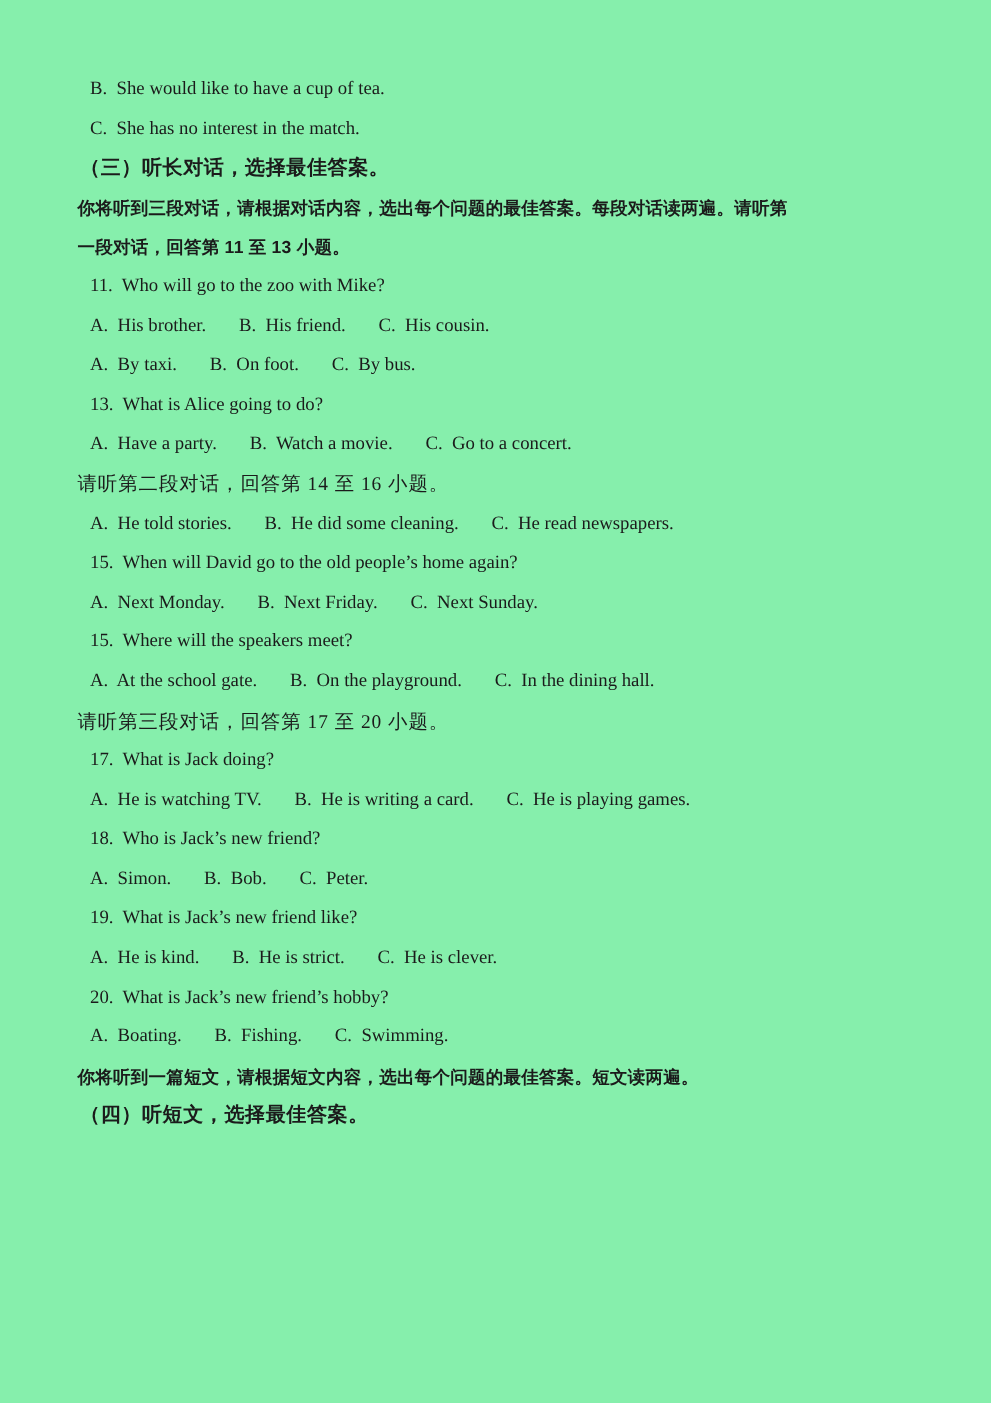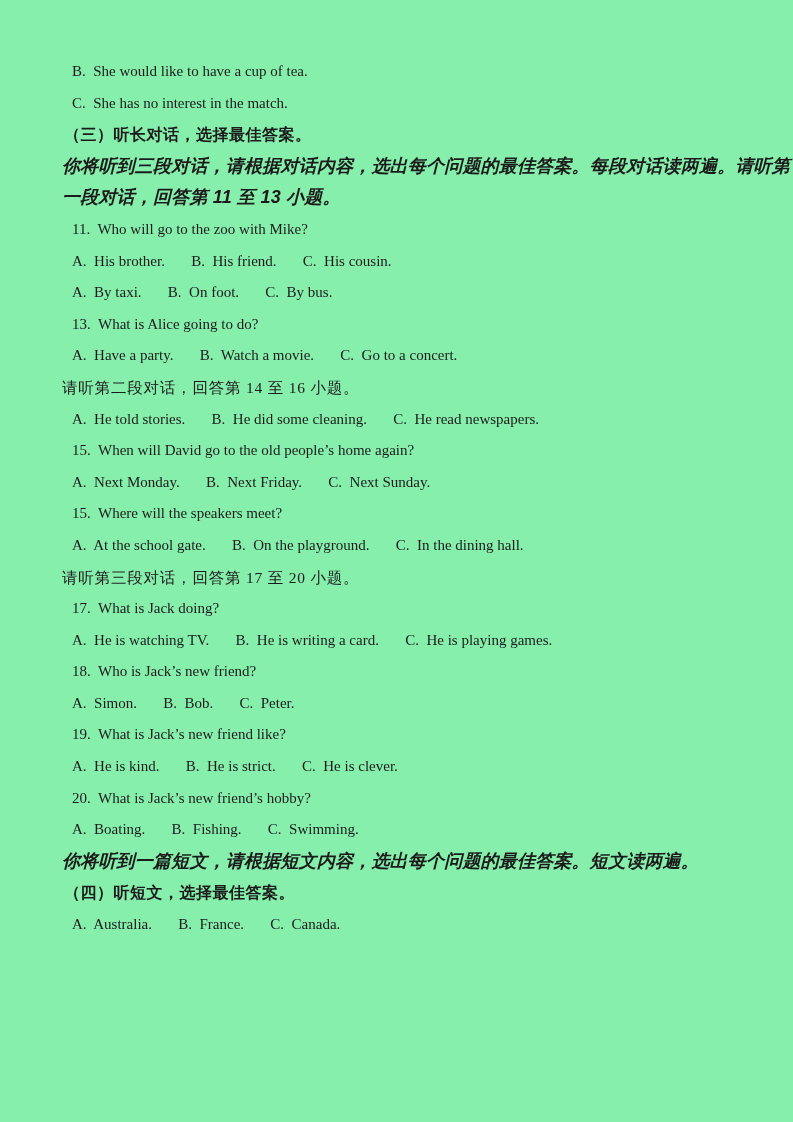"你将听到三段对话，请根据对话内容，选出每个问题的最佳答案。每段对话读两遍。请听第" .para { font-size: 18px -> 14px; font-style: italic -> none }
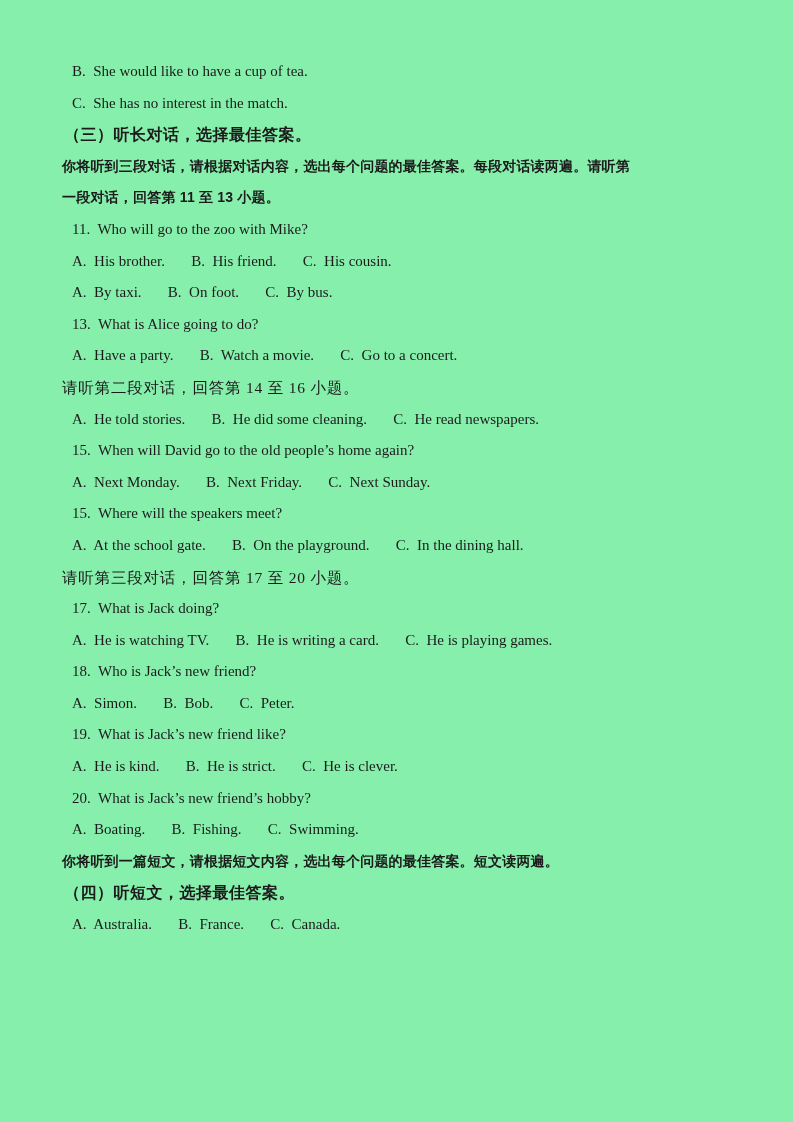"A. Australia. B. France. C." div.line { html: <div>A. Australia. B. France. C. Canada.</div> -> none }
